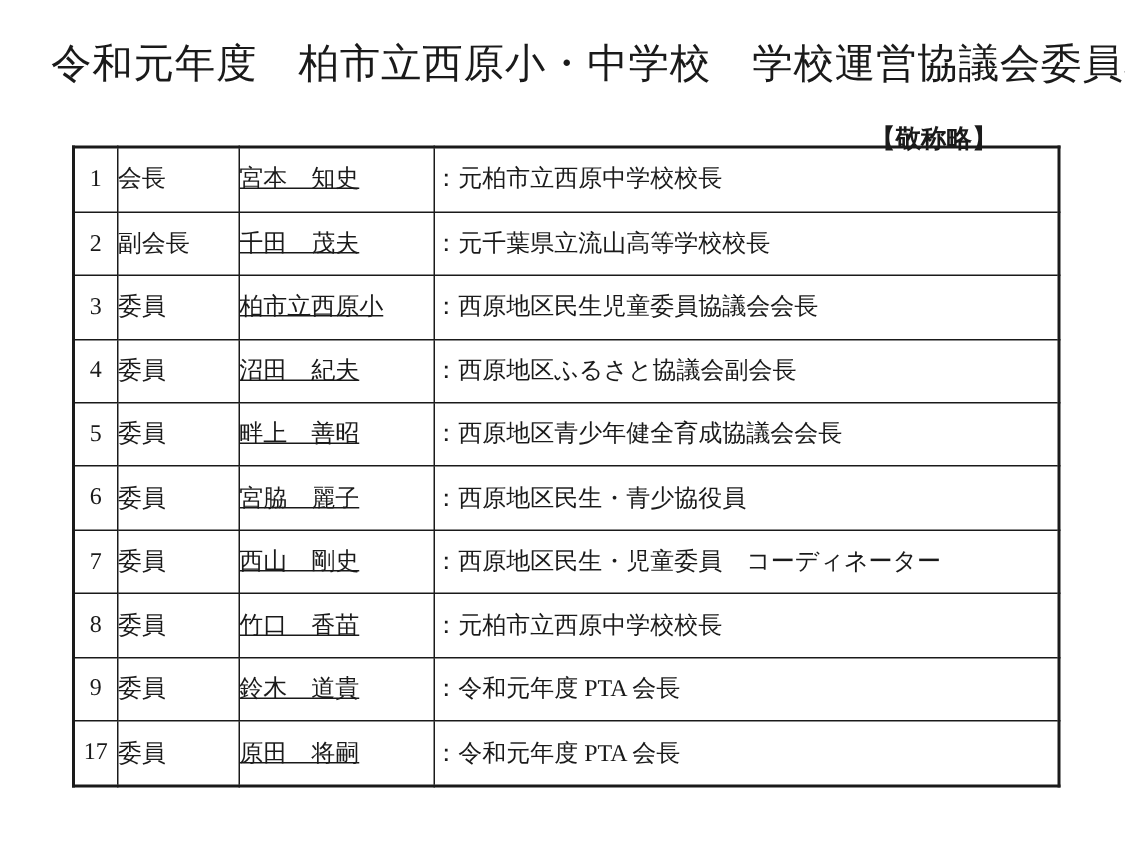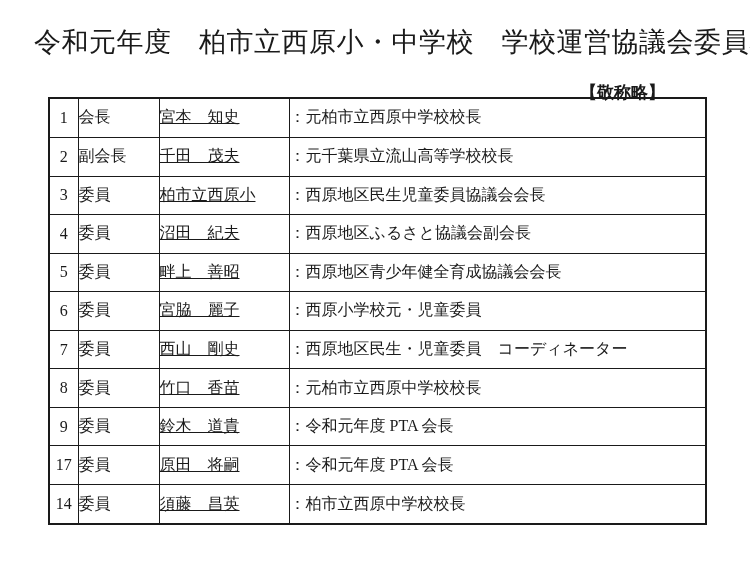"：西原小学校元・児童委員" td.cell-description { text: 小学校元・児童委 -> 地区民生・青少協役 }
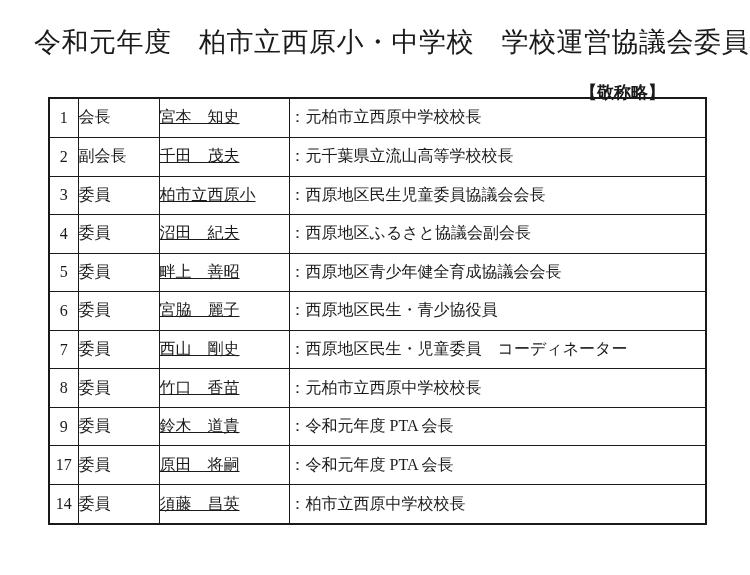"14" tr { html: <tr> <td>14</td> <td>委員</td> <td>須藤 昌英</td> <td>：柏市立西原中学校校長</td> </tr> -> none }
